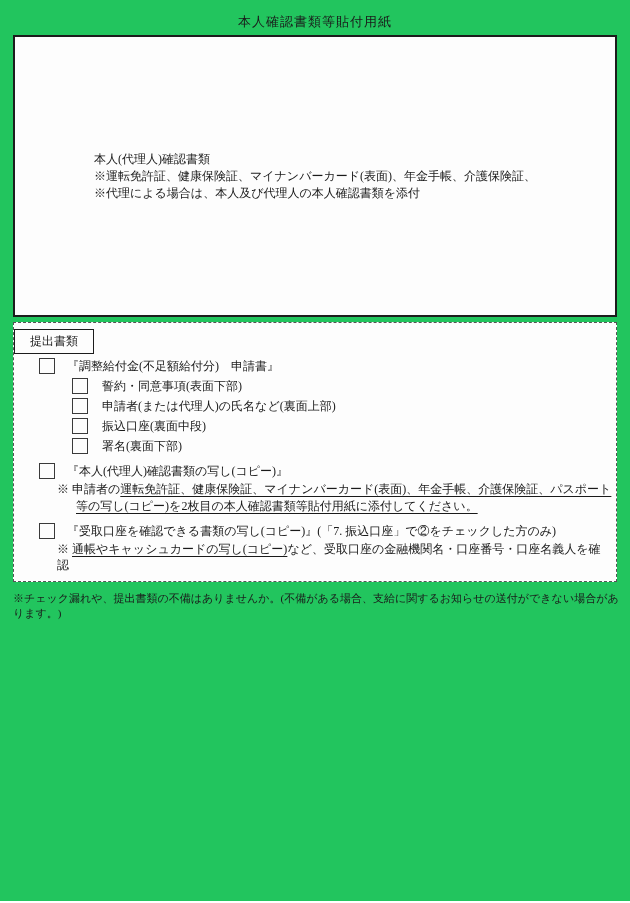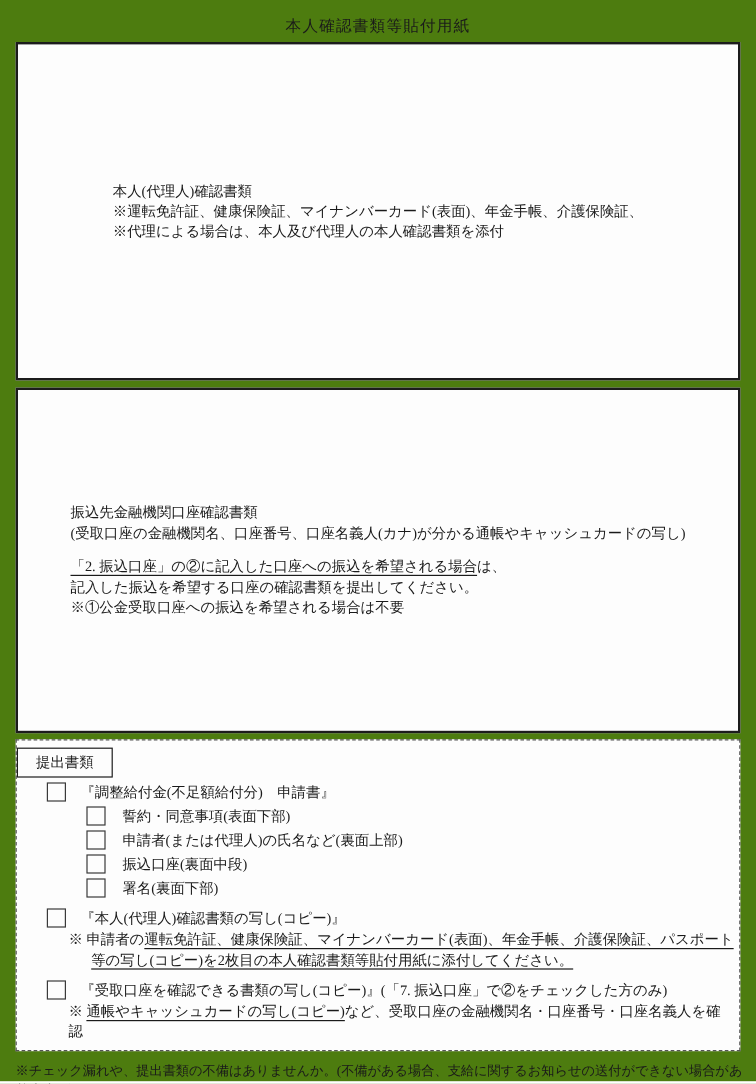"本人確認書類等貼付用紙" .sheet { background: #4d7c0f -> #22c55e }
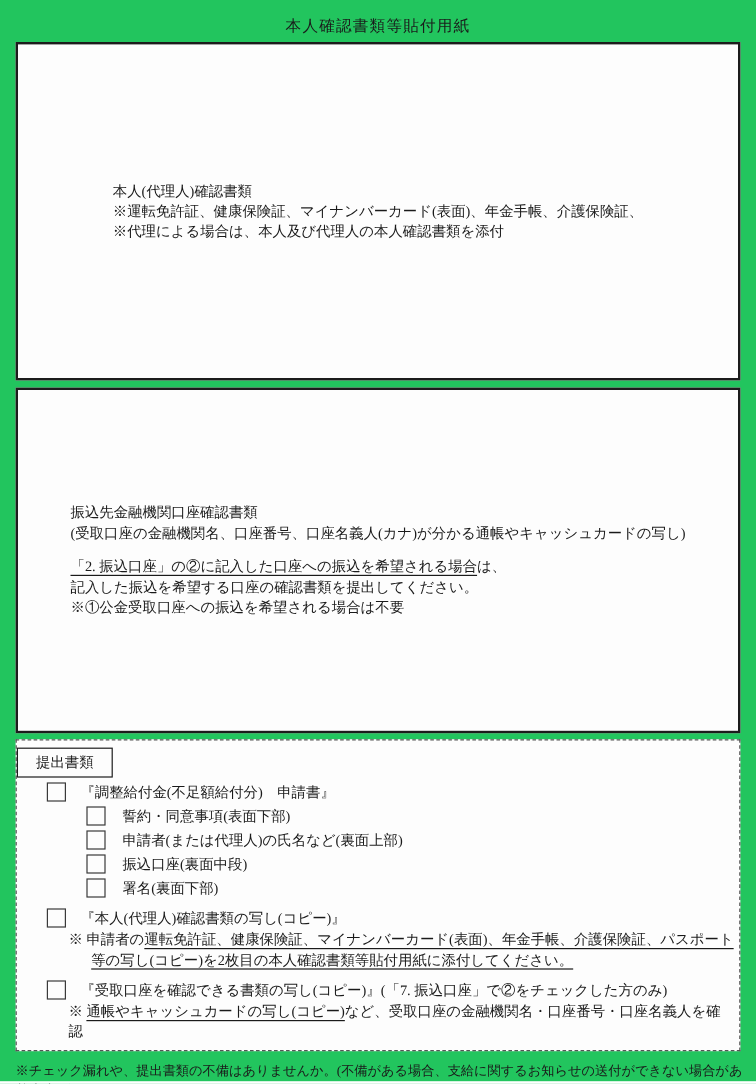"振込先金融機関口座確認書類" div.paste-box { html: <div> <div> <div>振込先金融機関口座確認書類</div> <div>(受取口座の金融機関名、口座番号、口座名義人(カナ)が分かる通帳やキャッシュカードの写し)</div> <div><span>「2. 振込口座」の②に記入した口座への振込を希望される場合</span><span>は、</span></div> <div>記入した振込を希望する口座の確認書類を提出してください。</div> <div>※①公金受取口座への振込を希望される場合は不要</div> </div> </div> -> none }
